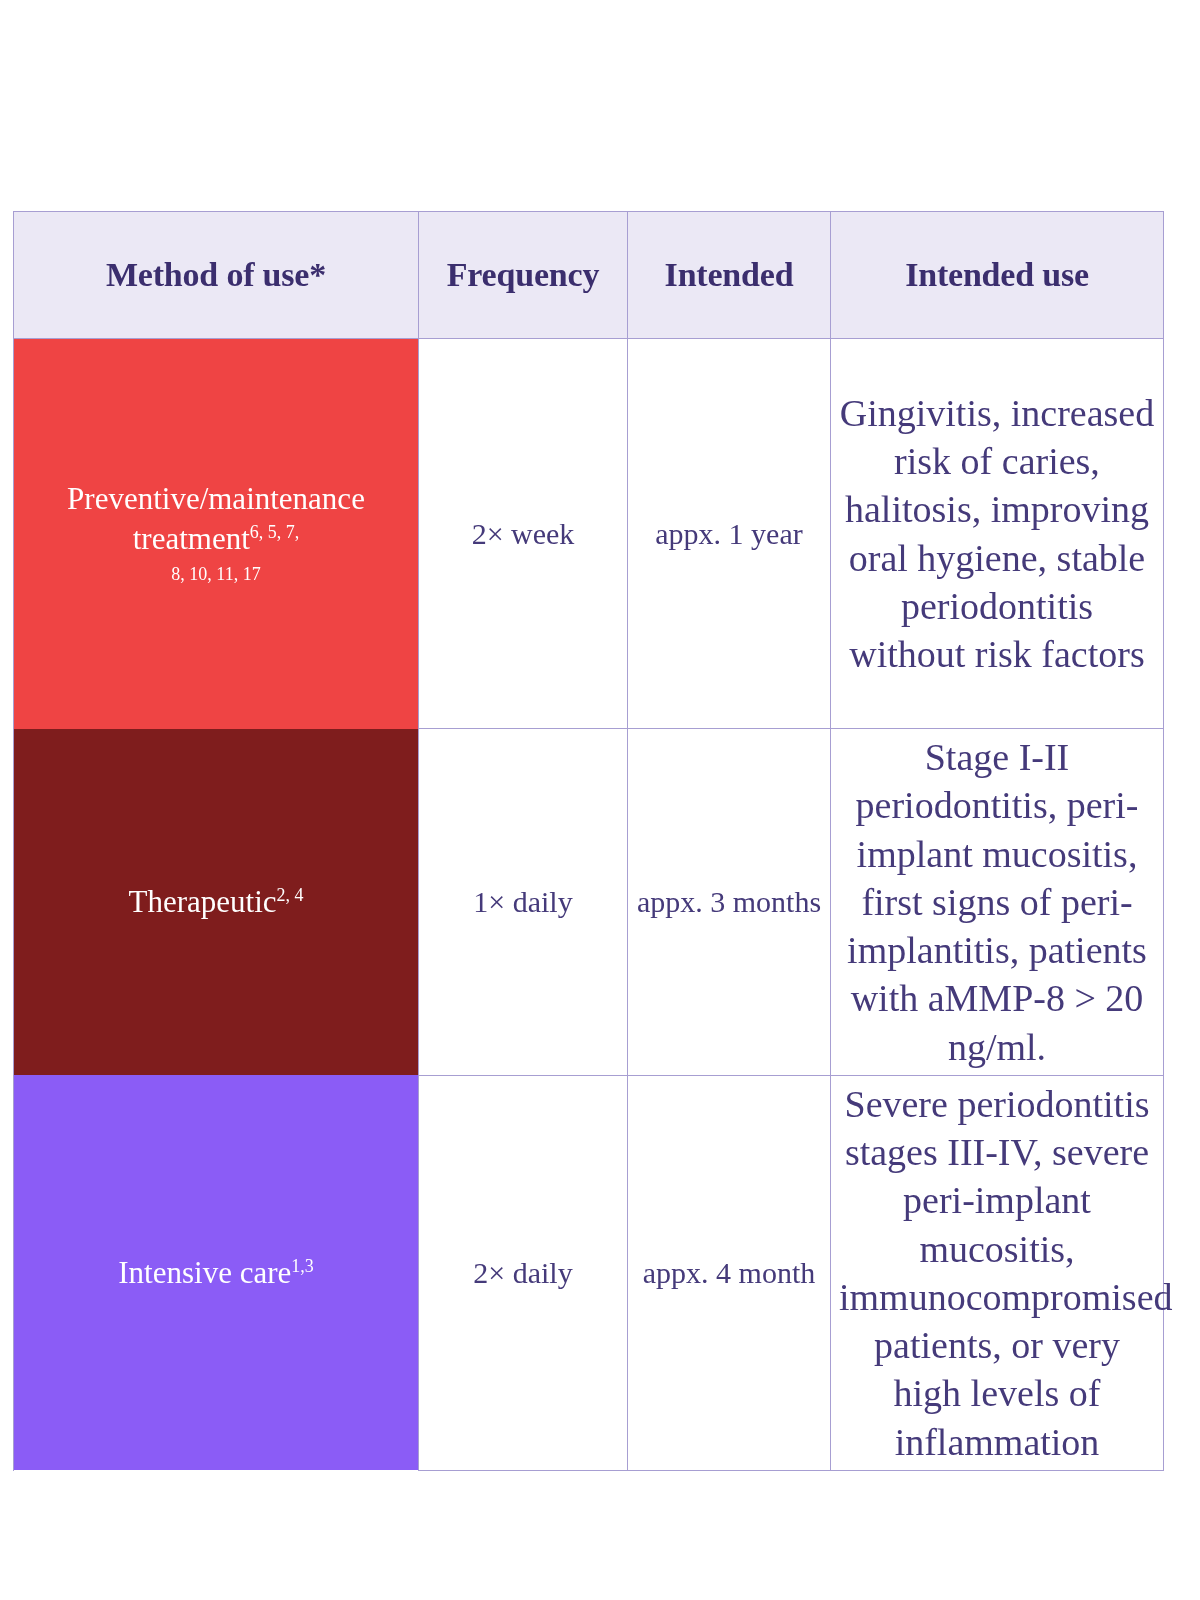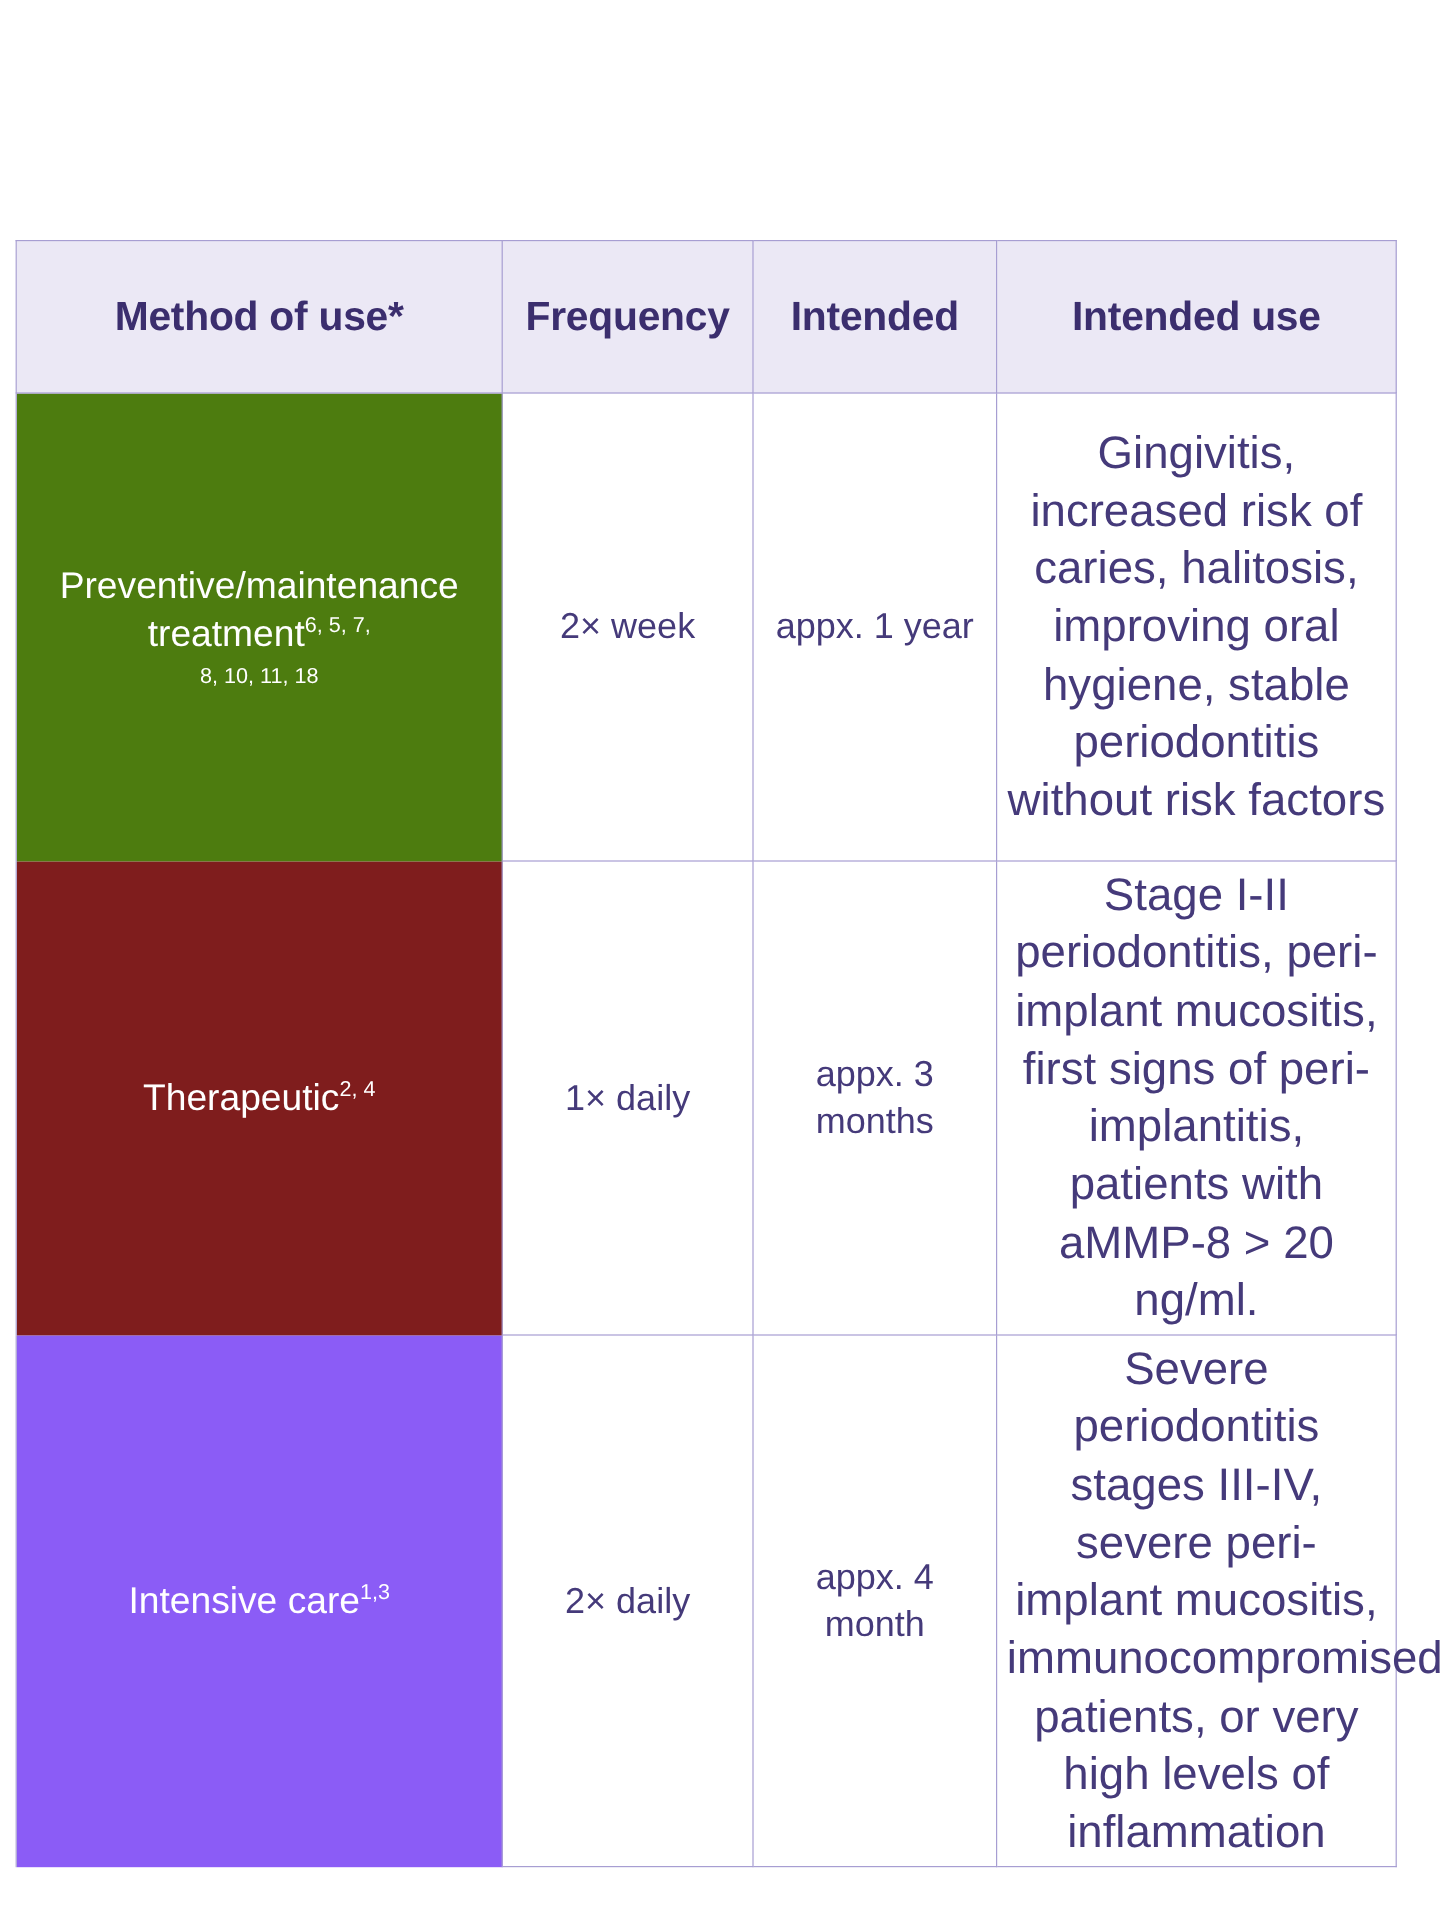"Method of use*" .table-wrap { font-family: none -> Liberation Serif, serif; top: 200px -> 211px }
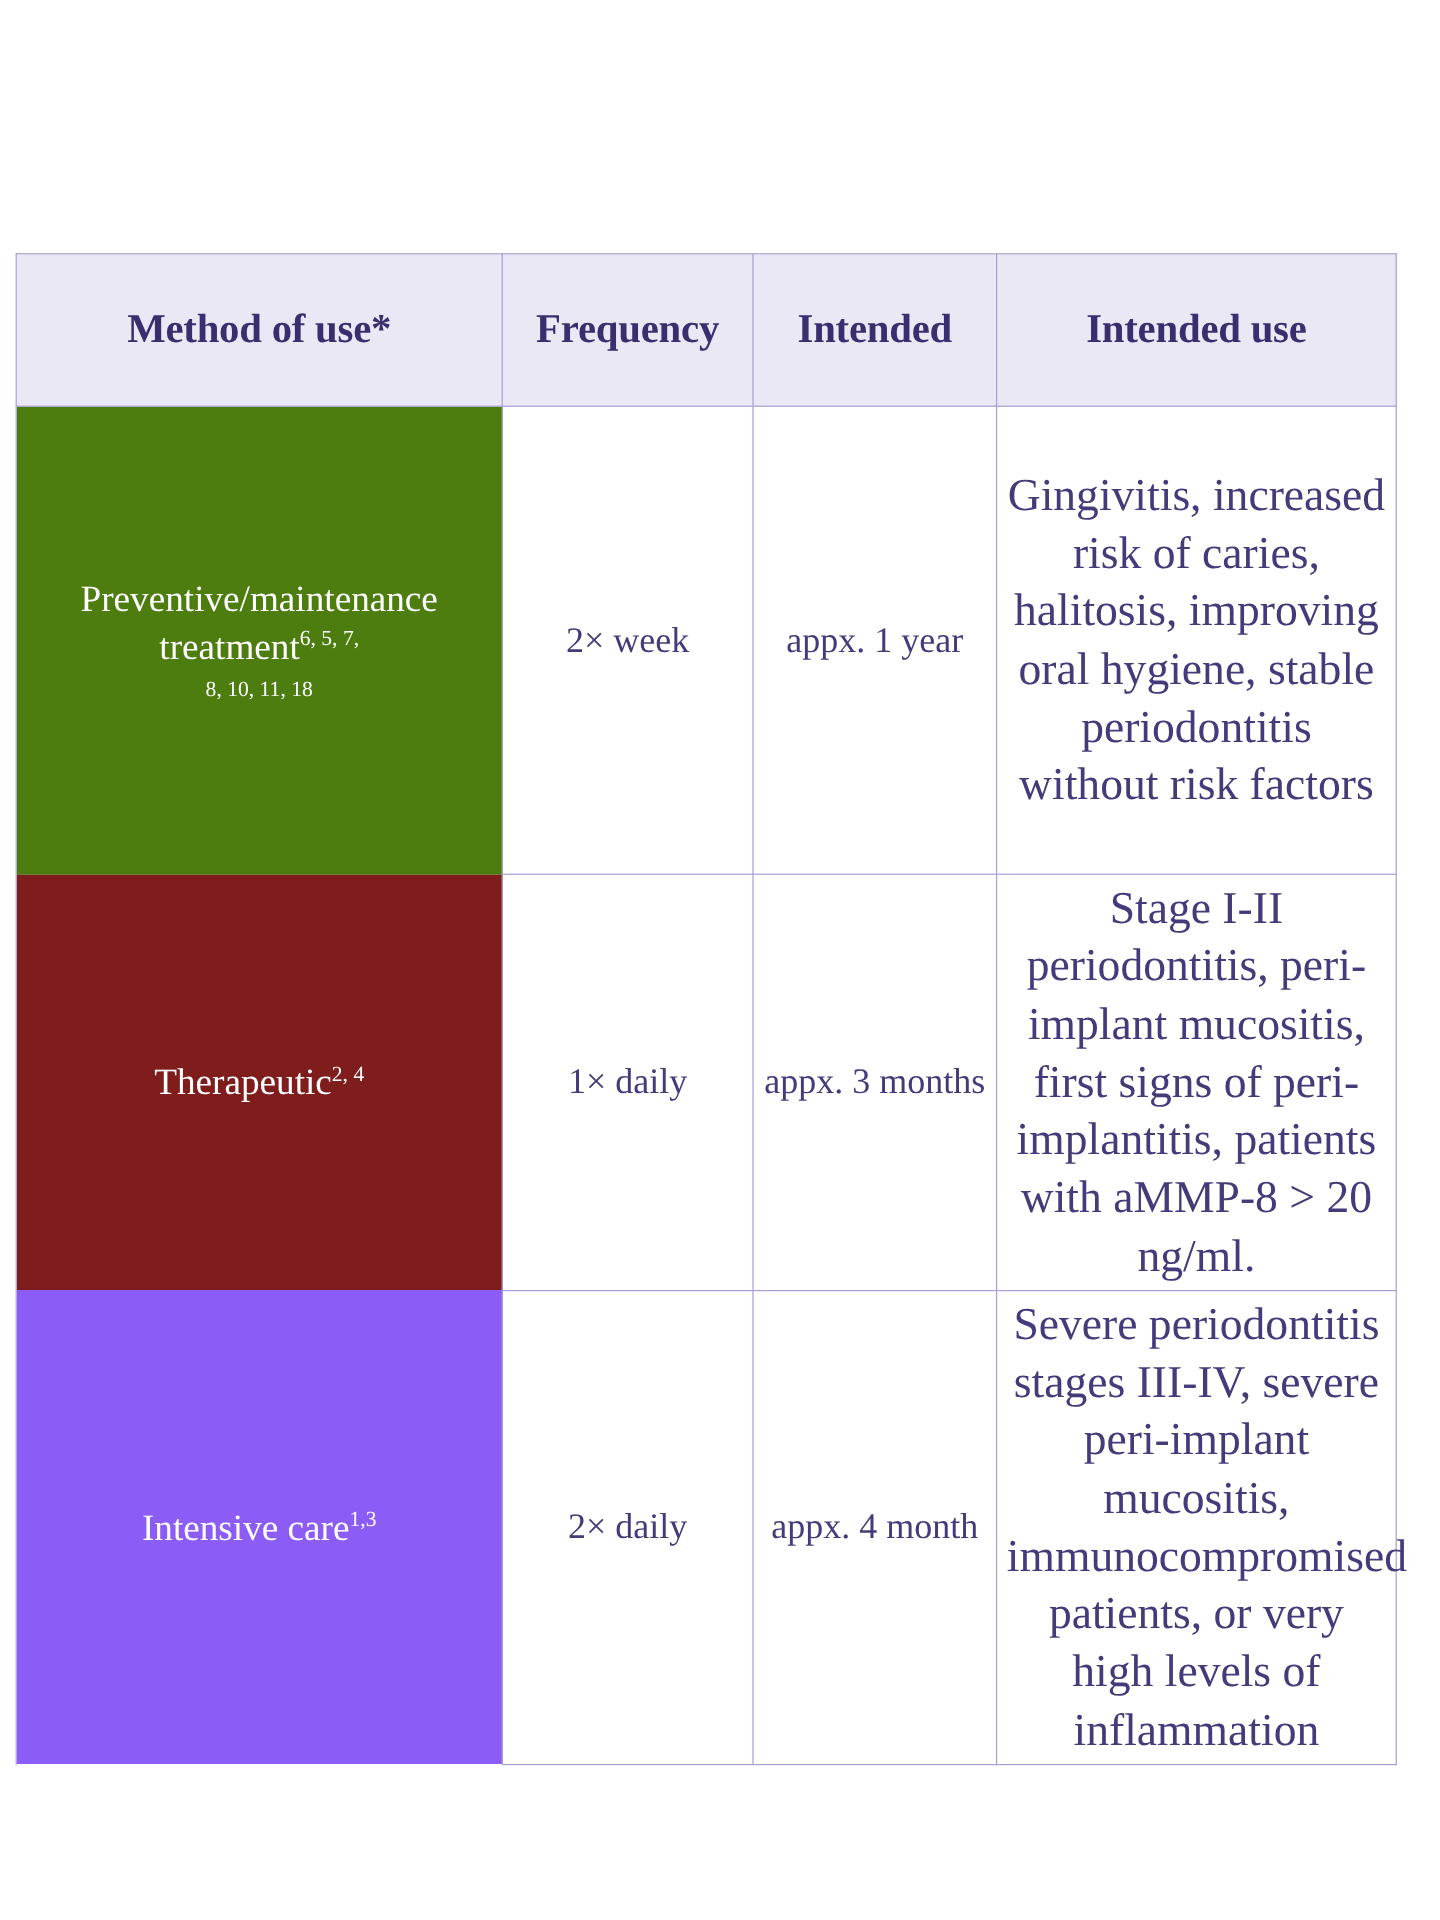"Preventive/maintenance treatment6, 5, 7," tbody tr.row-preventive td.method { background: #4d7c0f -> #ef4444 }
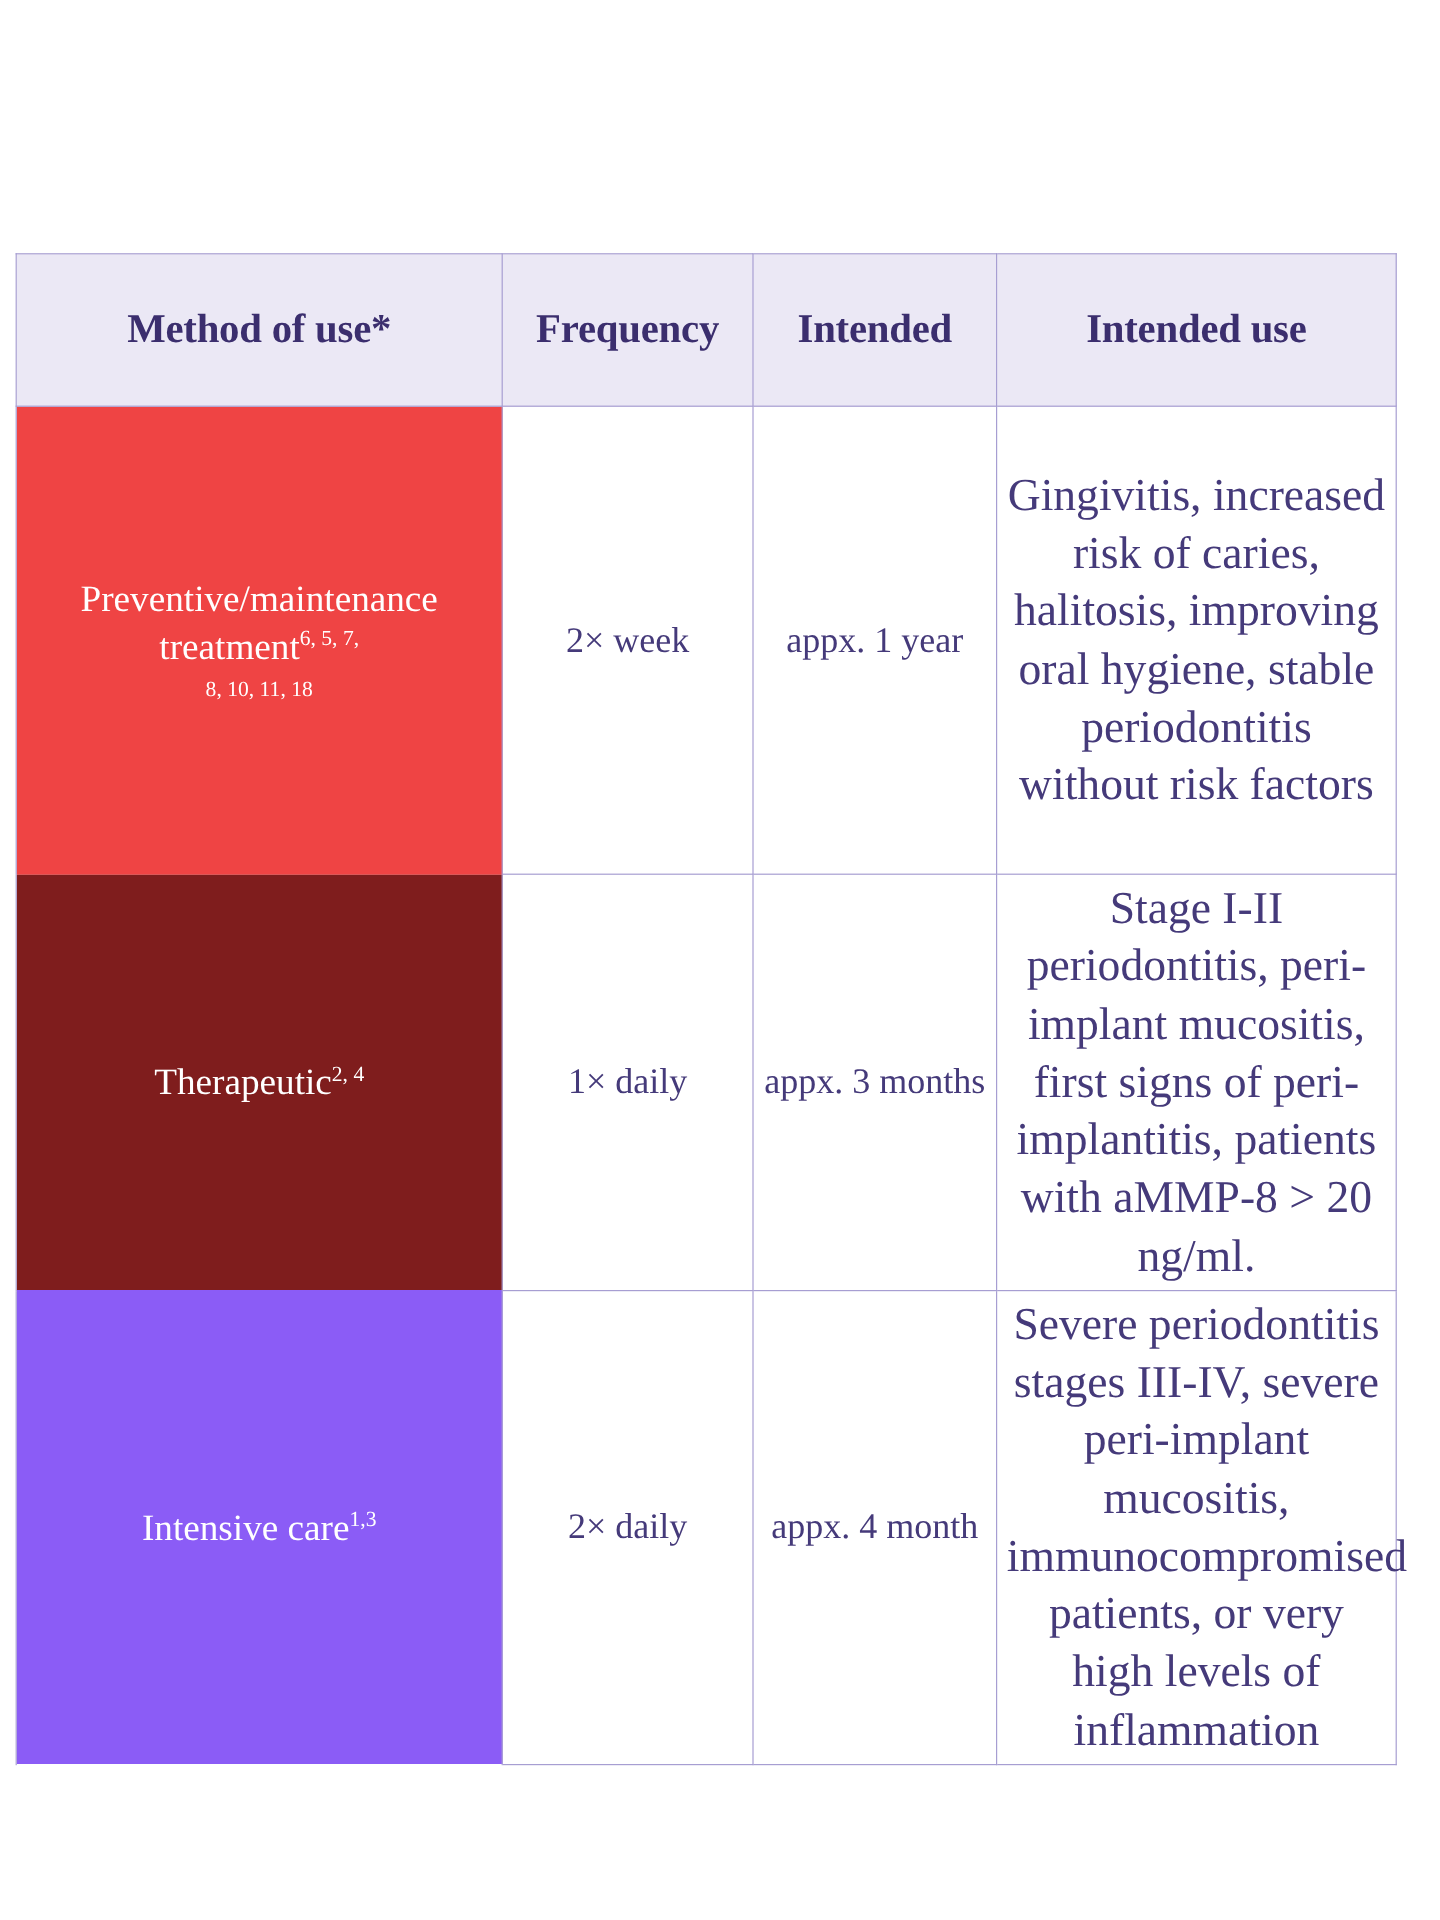"8, 10, 11, 18" span.sup-line2 { text: 18 -> 17 }
